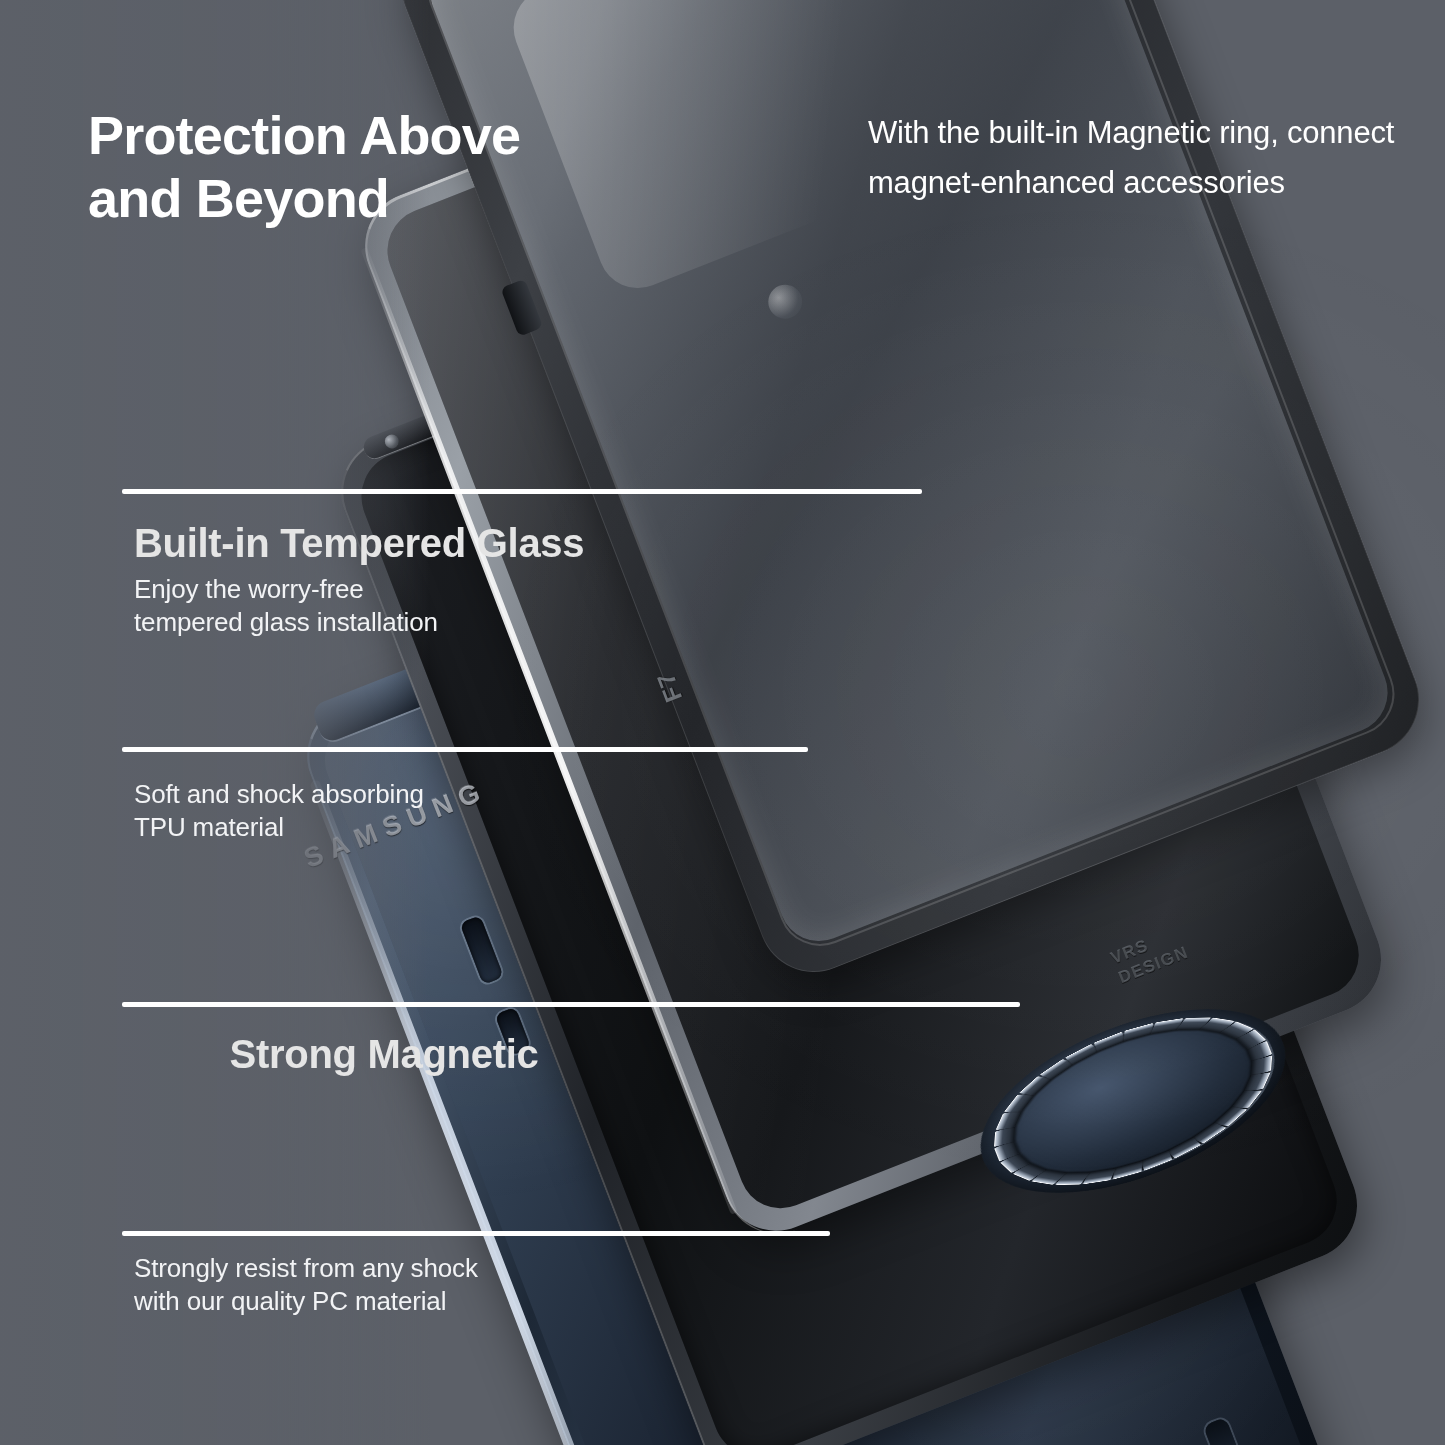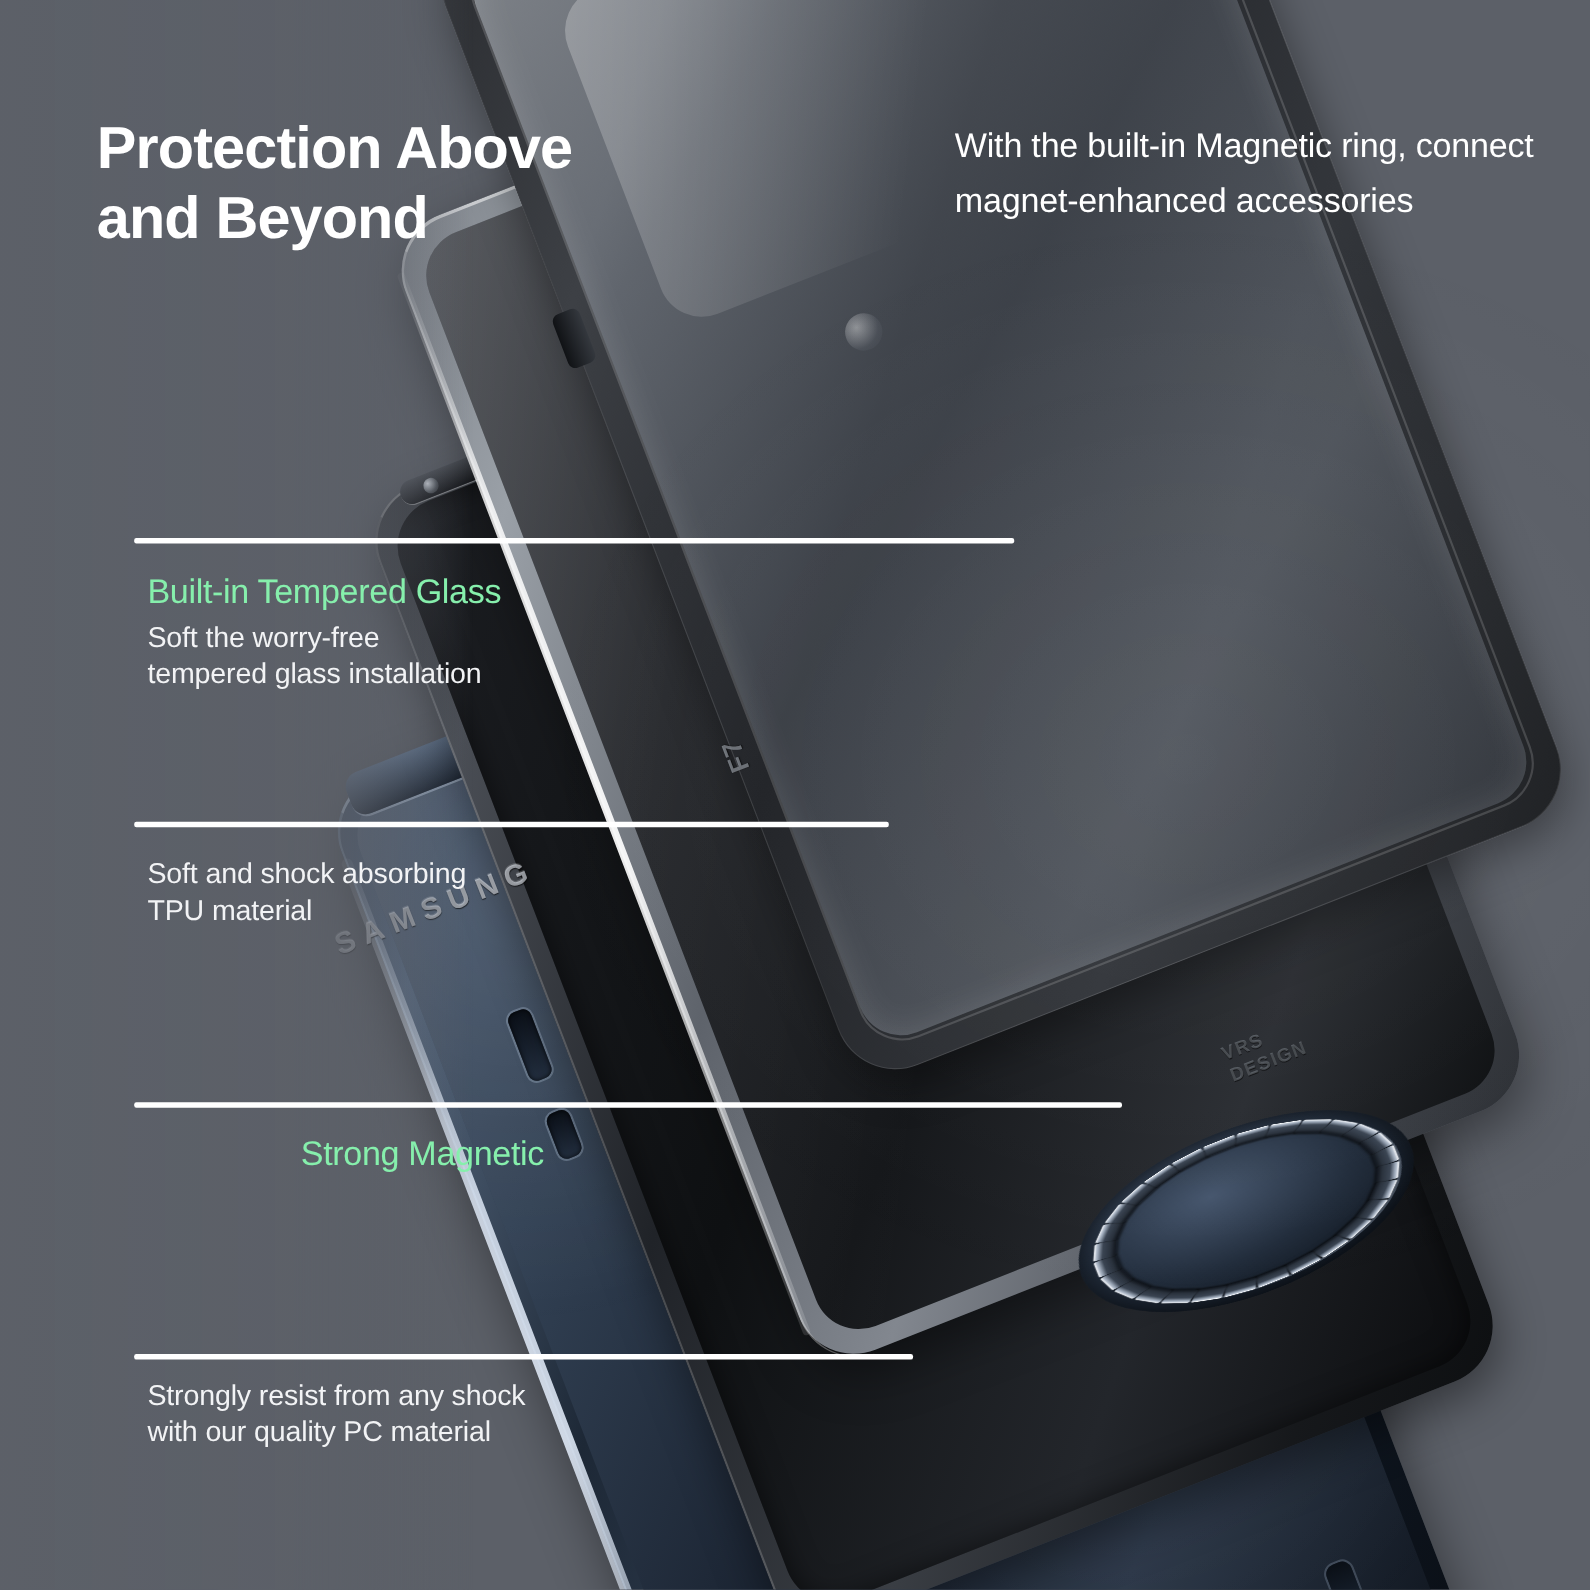"Built-in Tempered Glass" .feat-title { color: #86efac -> #e5e5e5; font-size: 31px -> 40px; font-weight: 400 -> 700 }
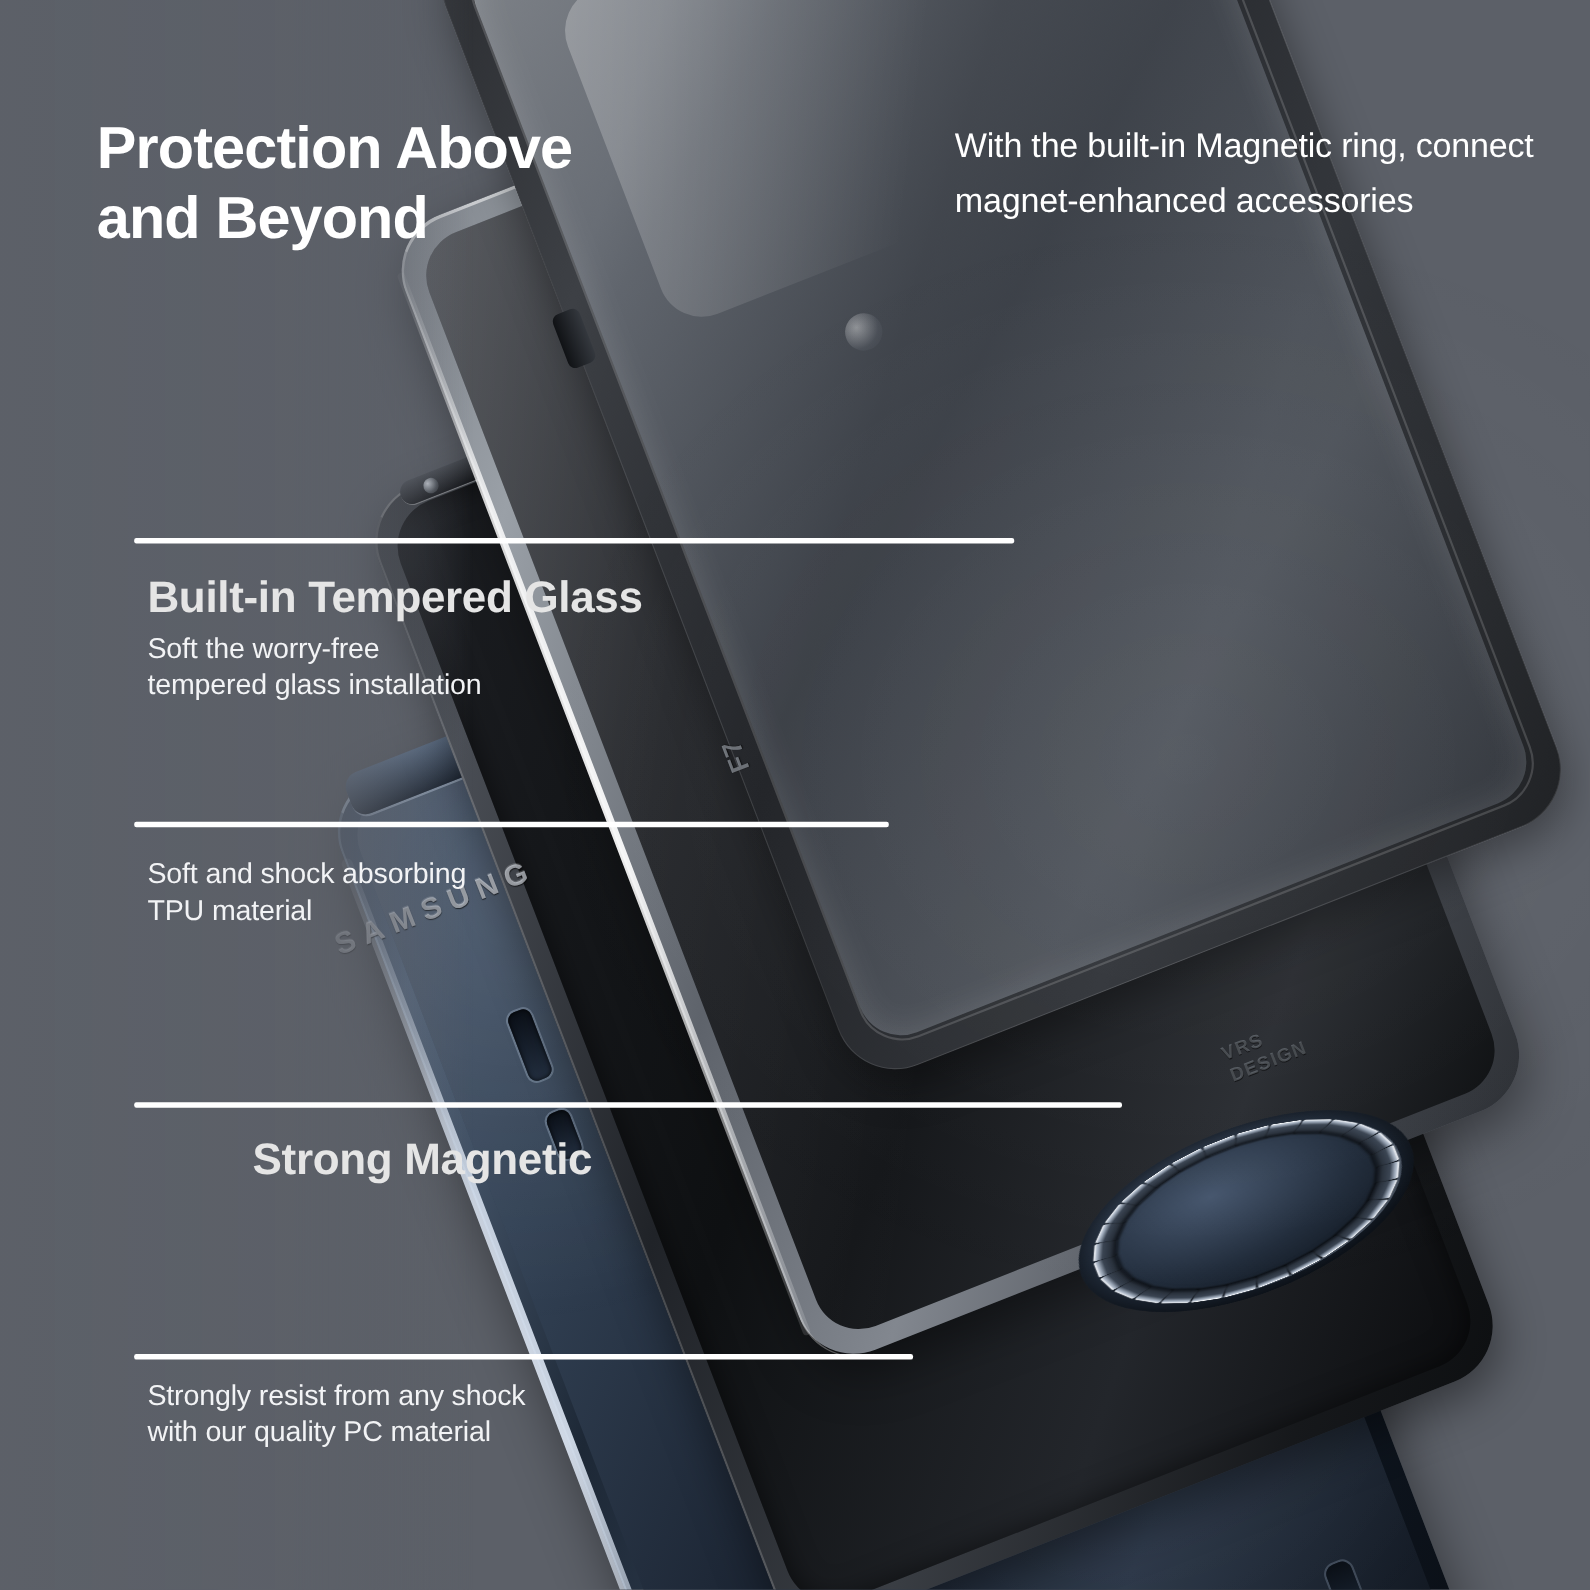"Soft the worry-free" div.feat-desc { text: Soft -> Enjoy }
